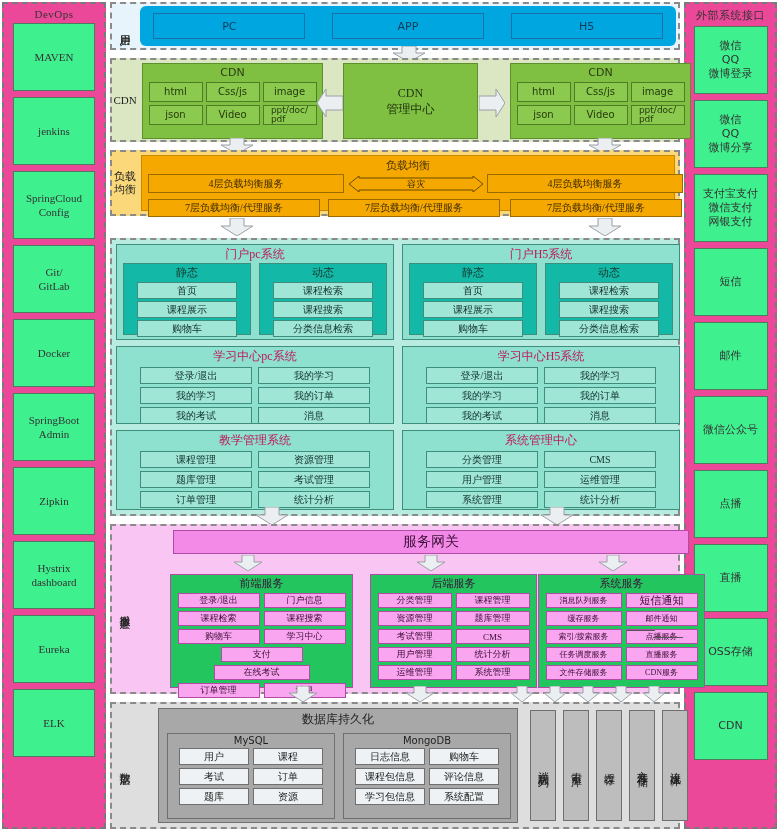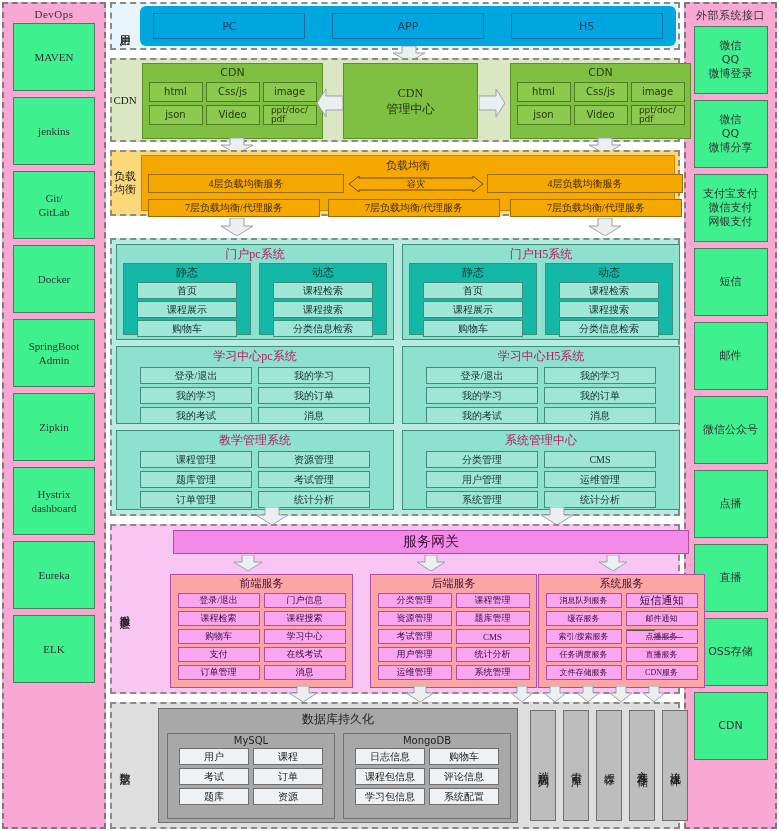"DevOps" .rail { background: #f9a8d4 -> #ec4899 }
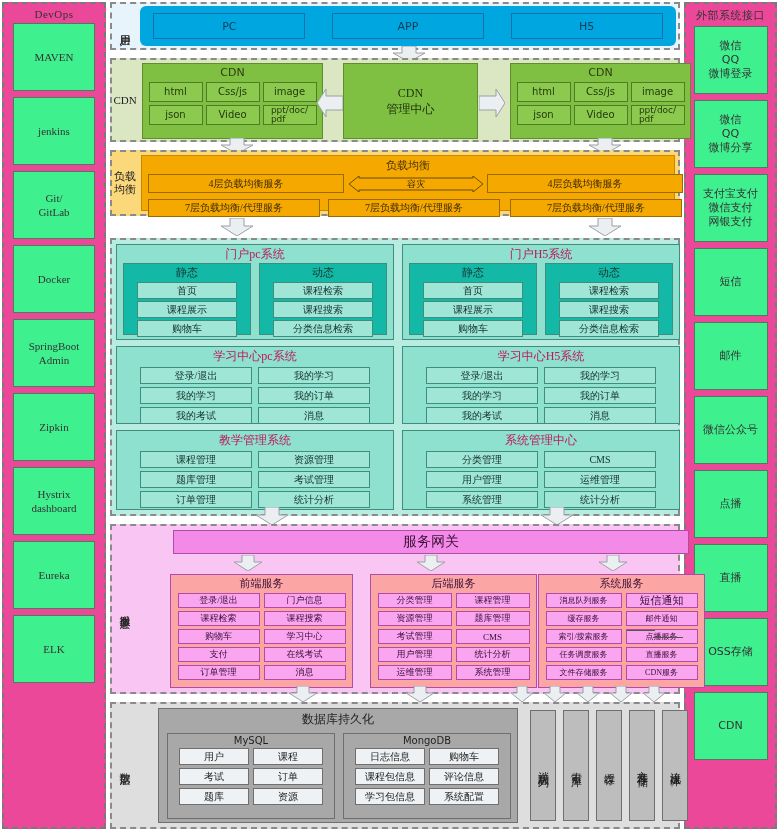"SpringCloud" div.rail-item { html: none -> <div>SpringCloud Config</div> }
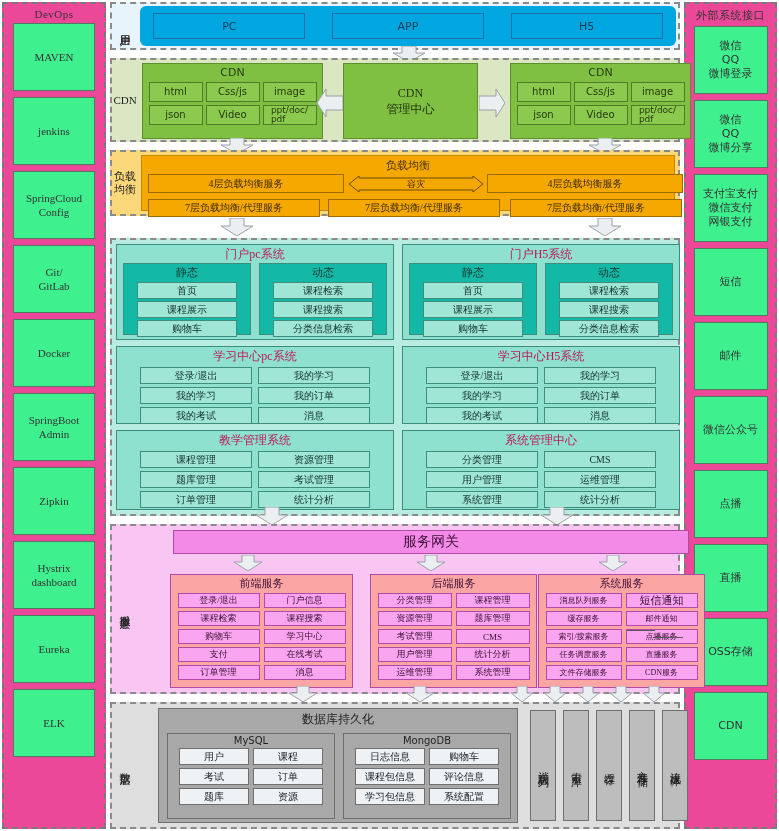"前端服务" .ms-pan { background: #fca5a5 -> #22c55e }
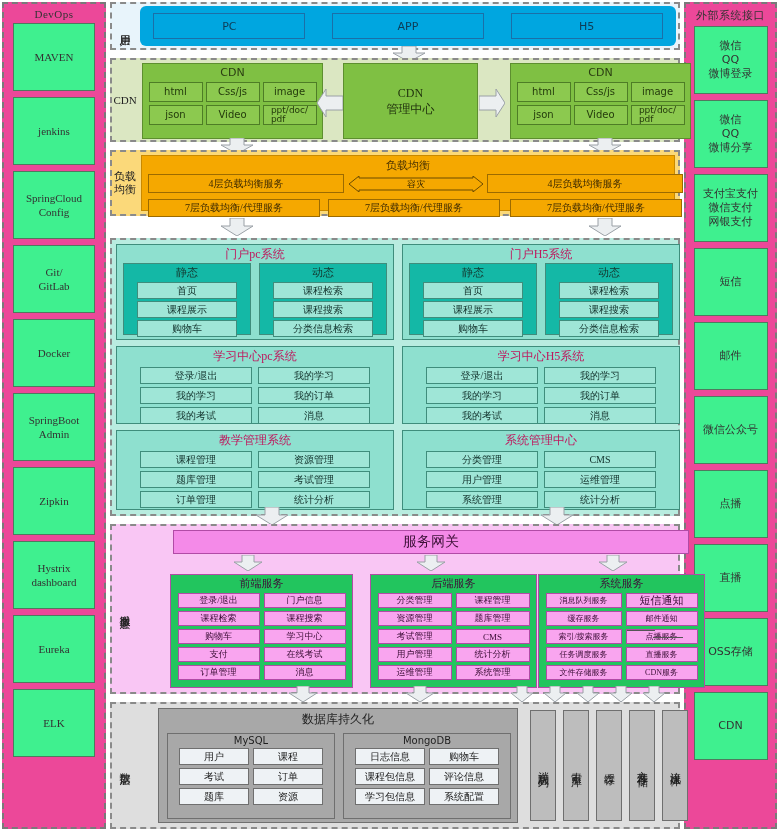"在线考试" div.ms-cell { width: 82px -> 96px }
